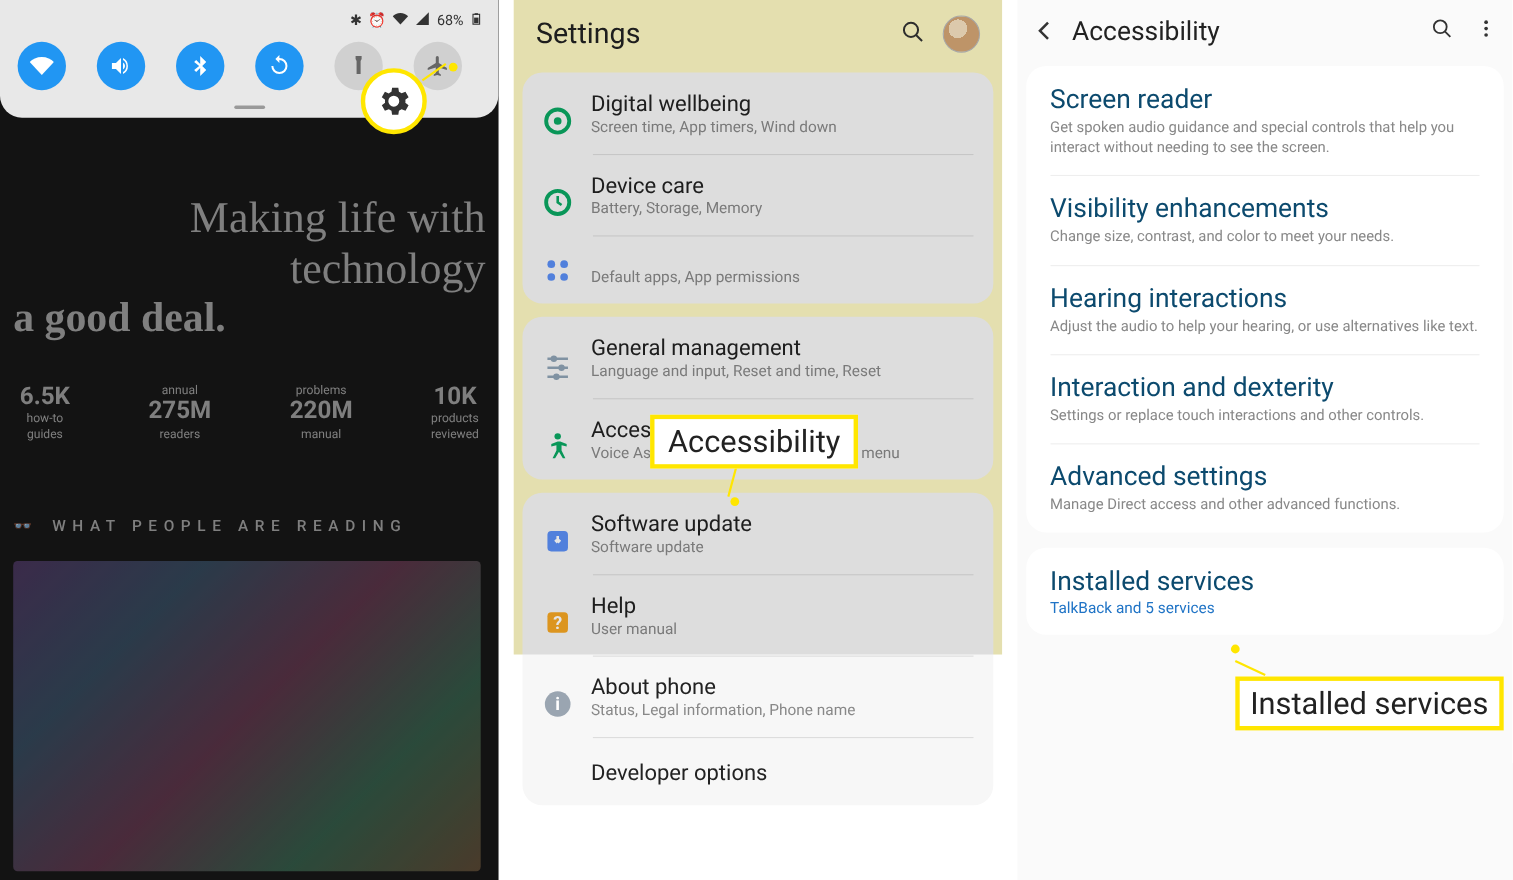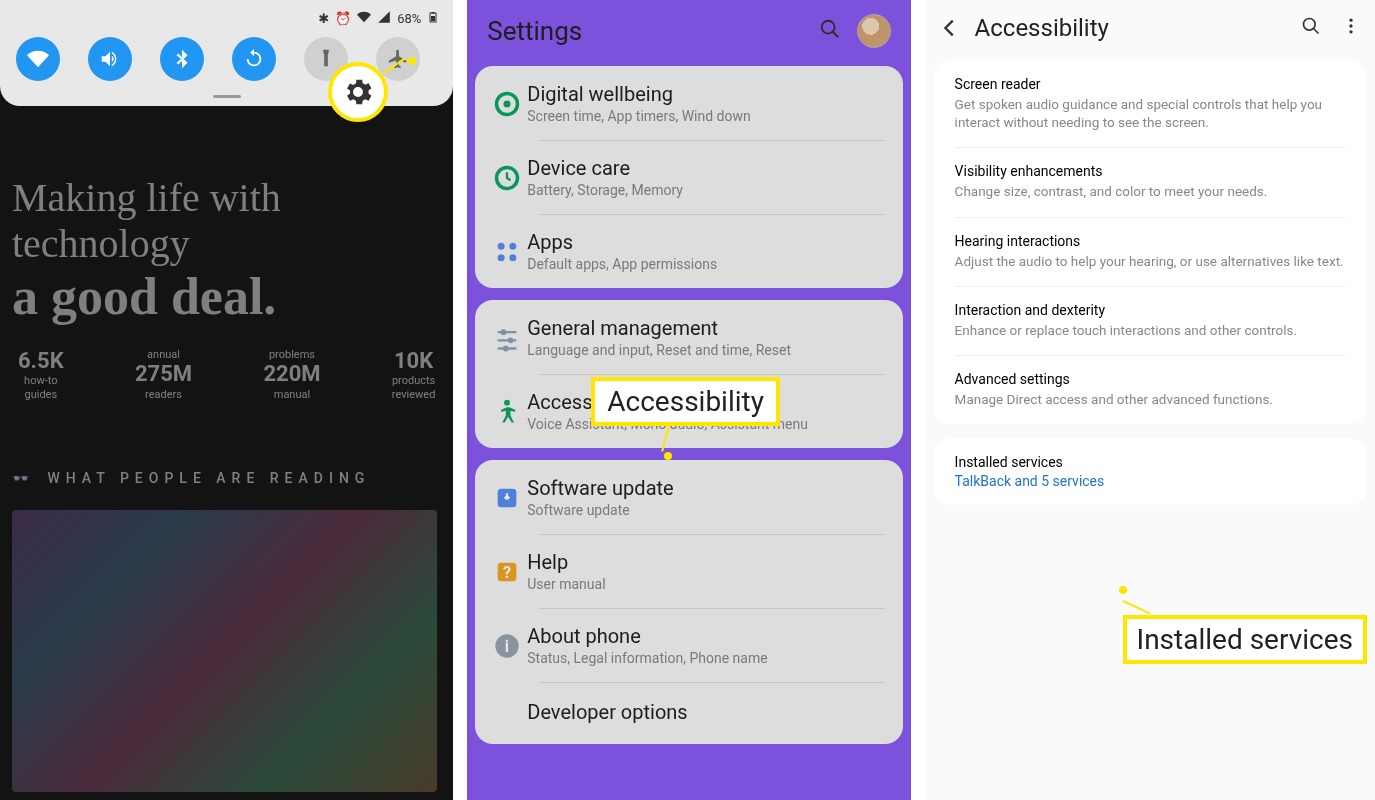"Settings" .panel2 { background: #8b5cf6 -> #fef9c3; height: 800px -> 595px }
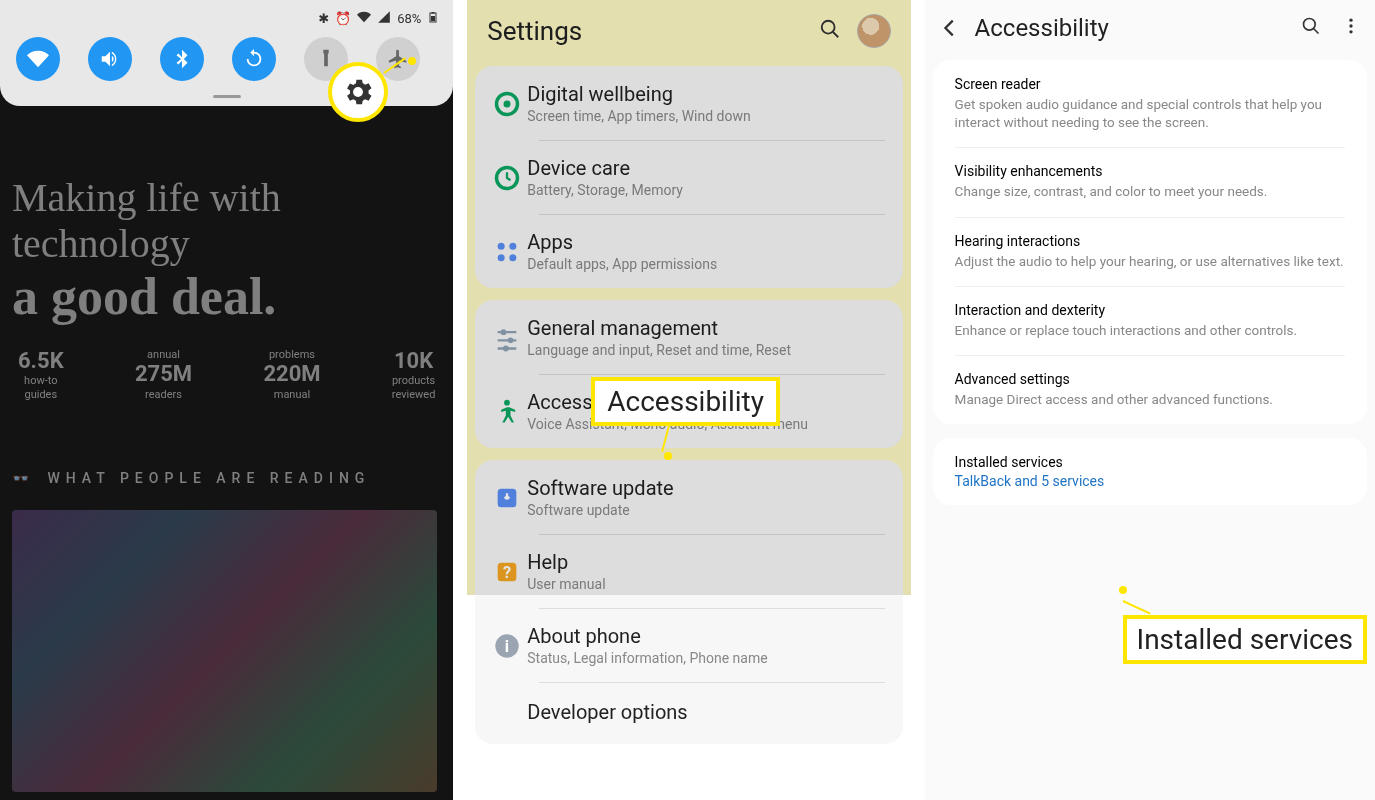"Digital wellbeing" .row { align-items: center -> flex-end; gap: 6px -> 16px }
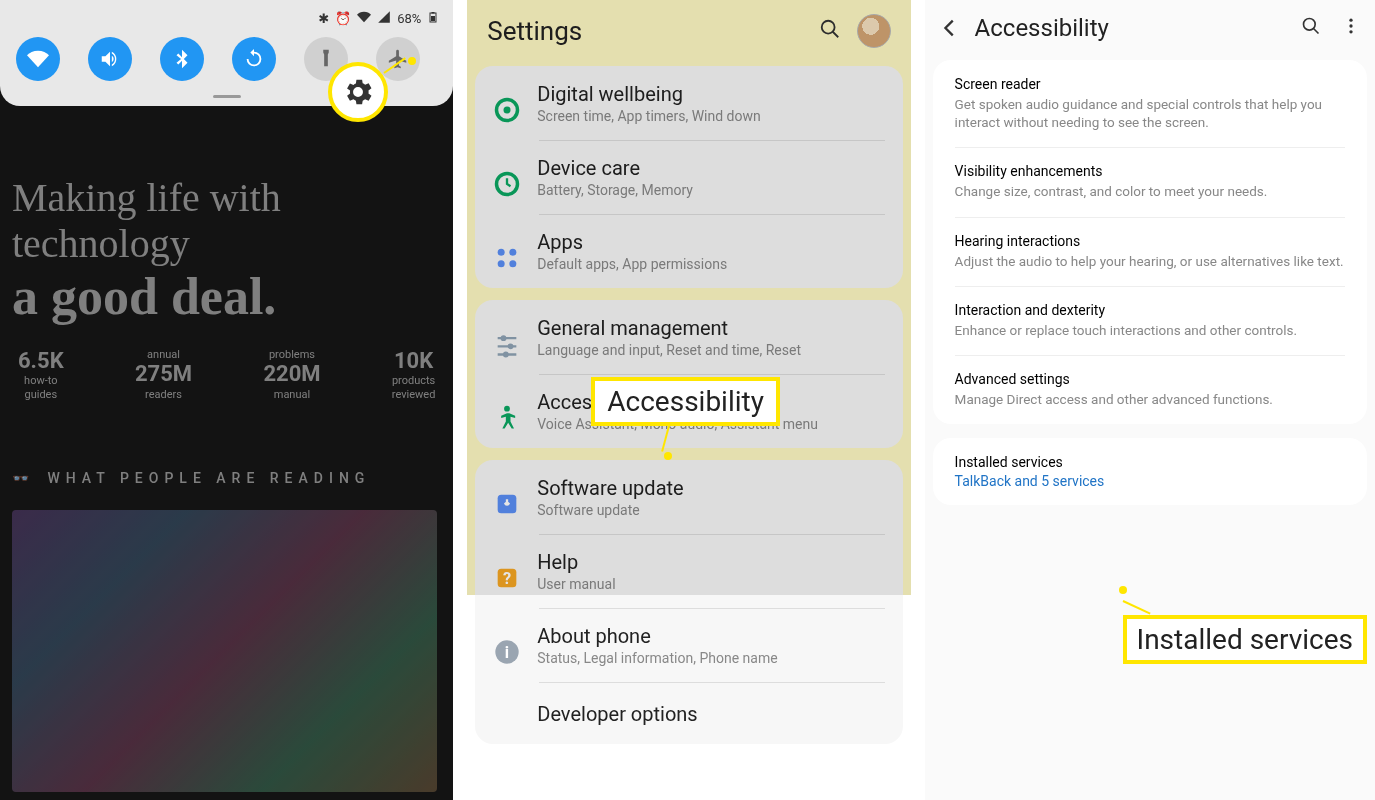"Screen reader" .row3 .title { color: #000000 -> #0c4a6e; font-size: 14px -> 24px }
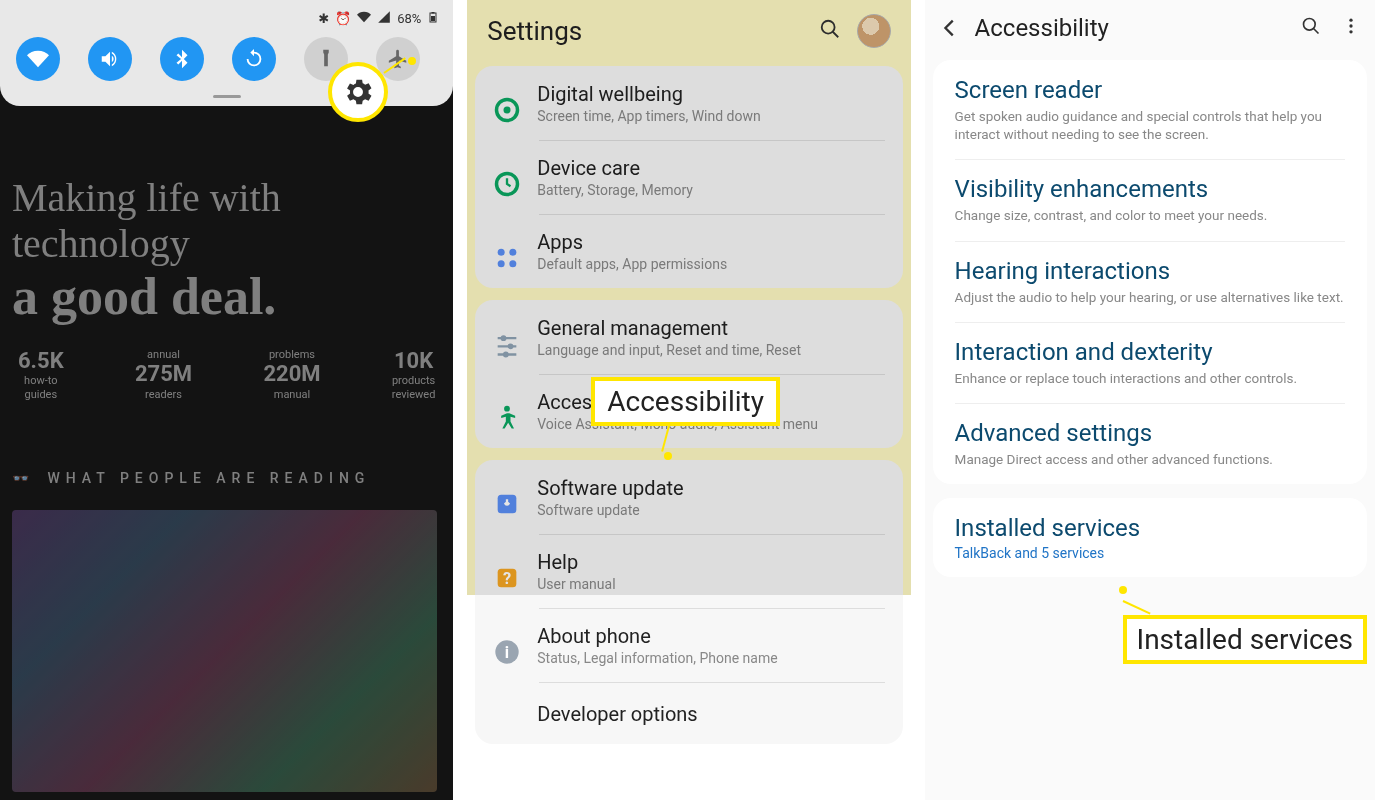"Making life with technology" .headline .l1 { text-align: none -> right }
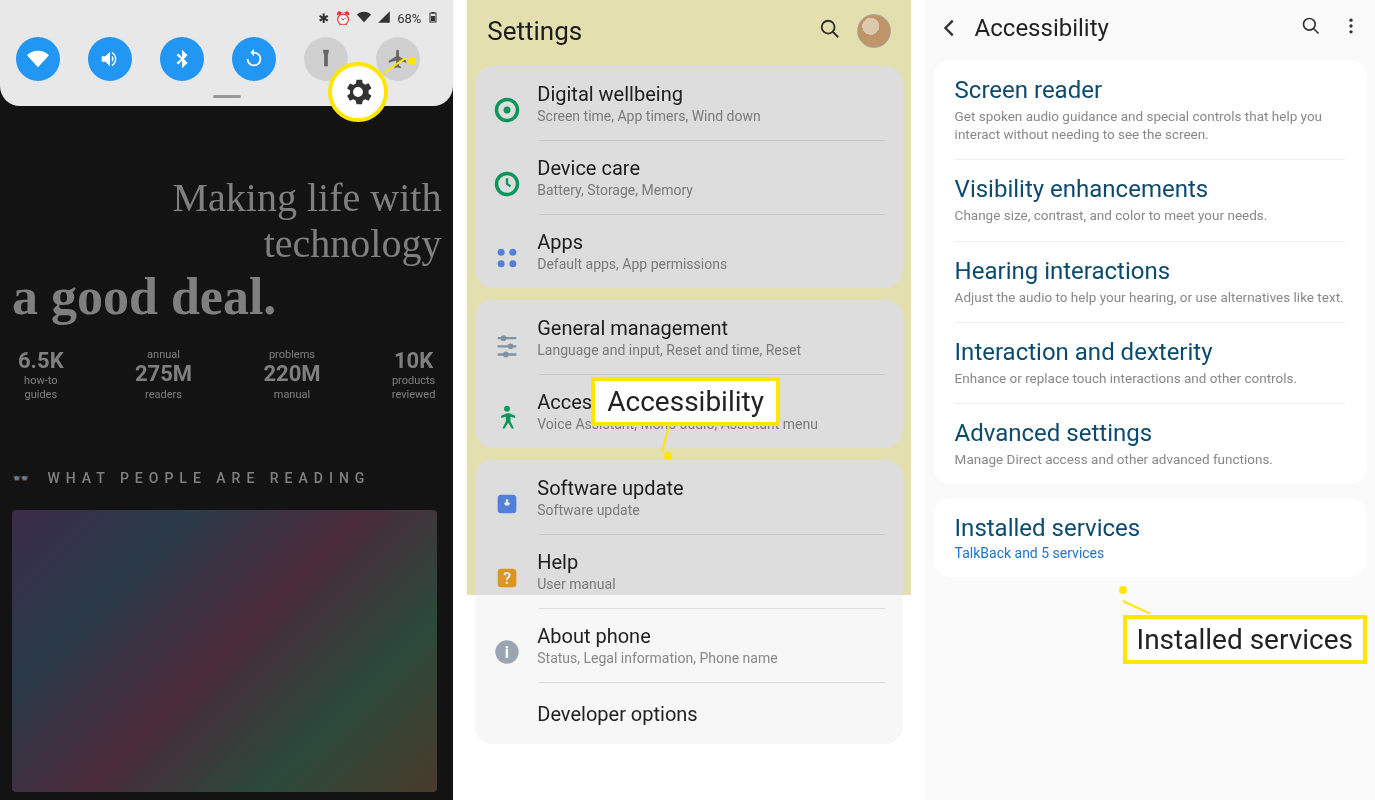"Apps" div.title { html: <div>Apps</div> -> none }
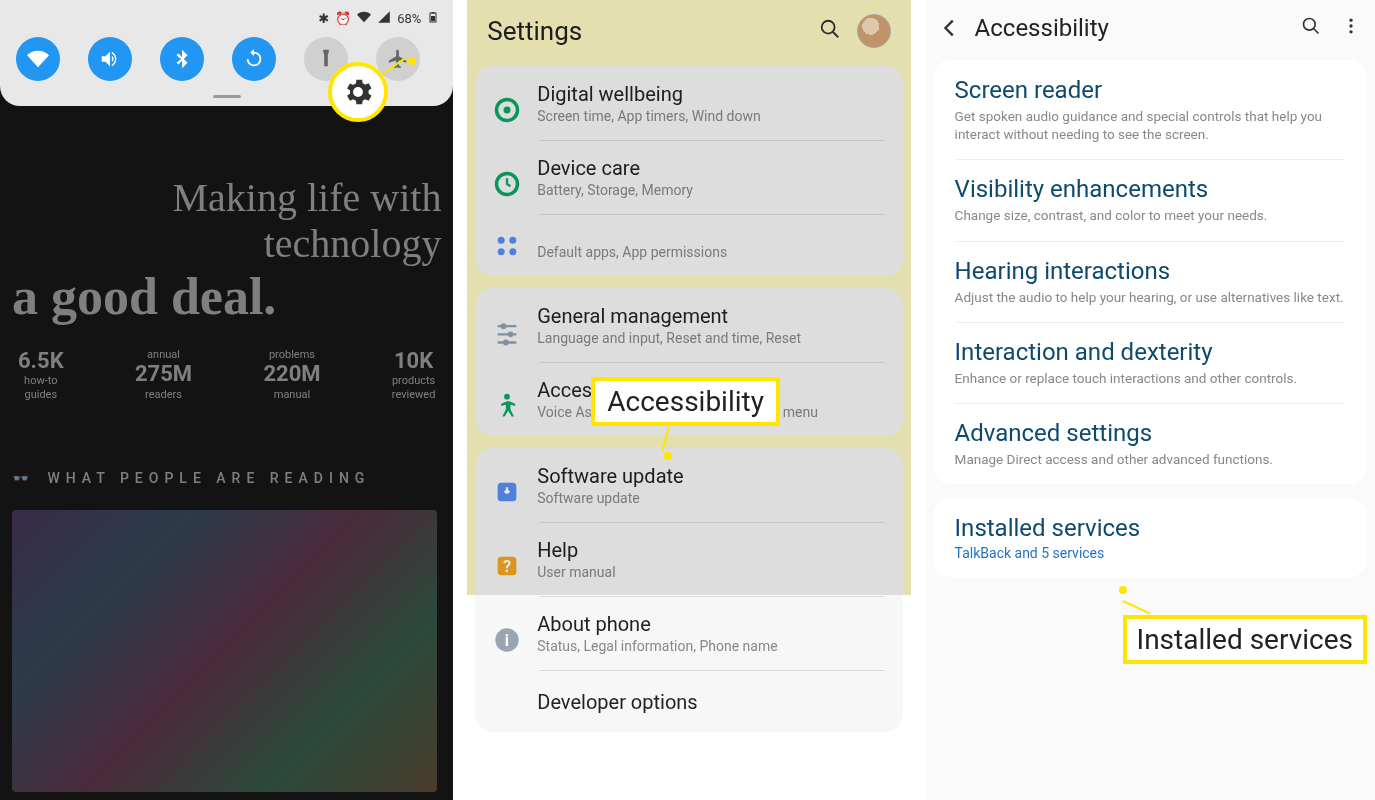"a good deal." .headline .l2 { font-size: 52px -> 38px }
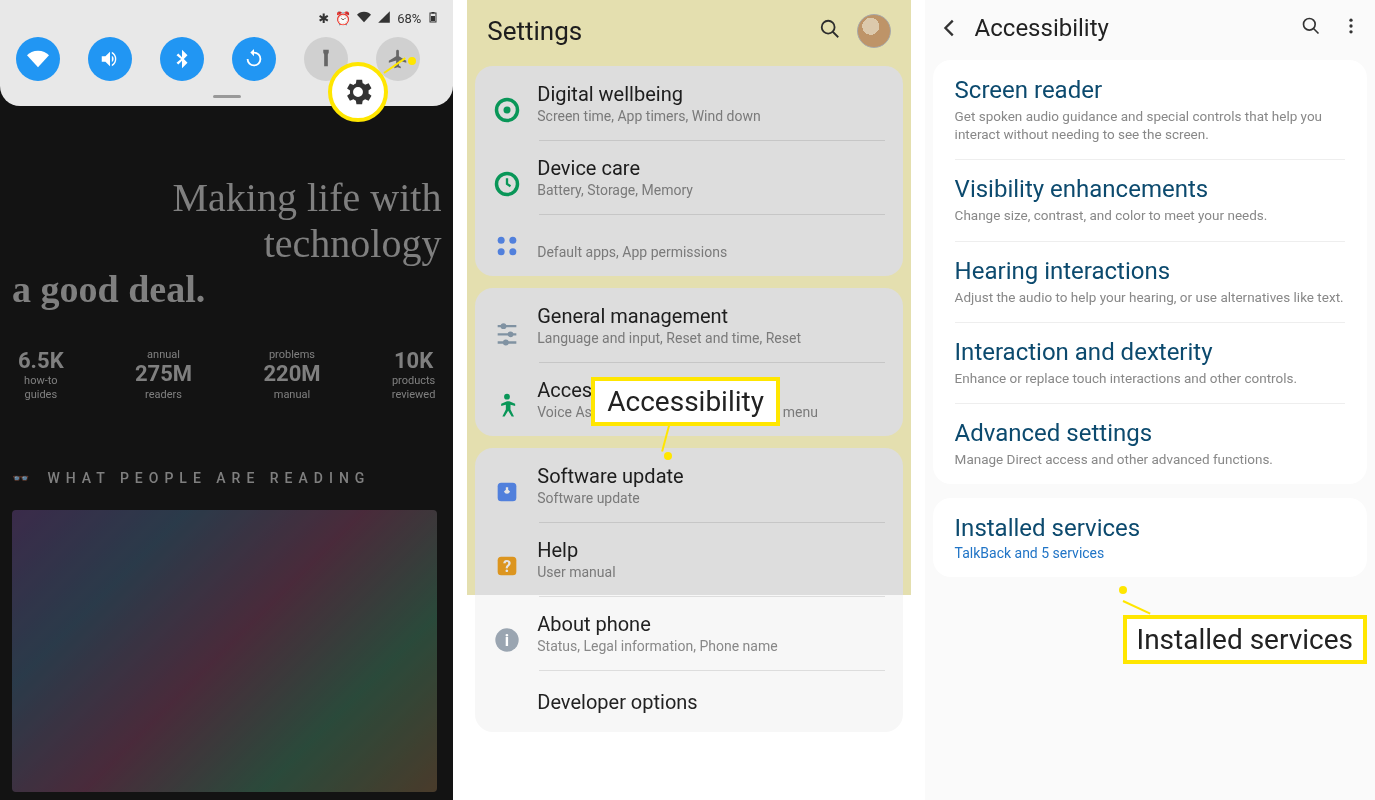"Enhance or replace touch interactions" div.sub { text: Enhance -> Settings }
